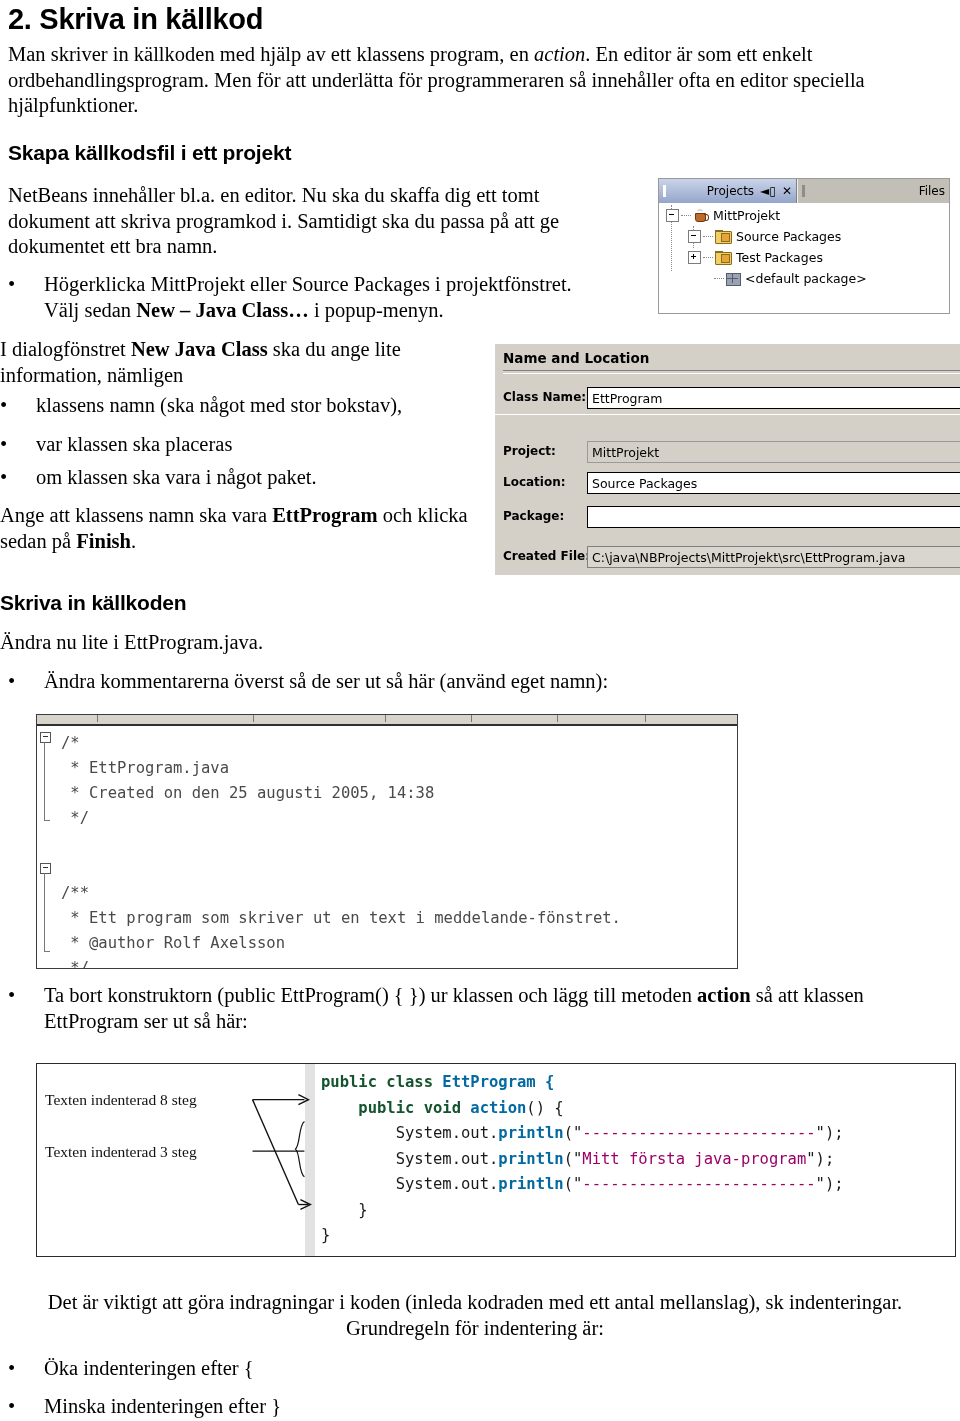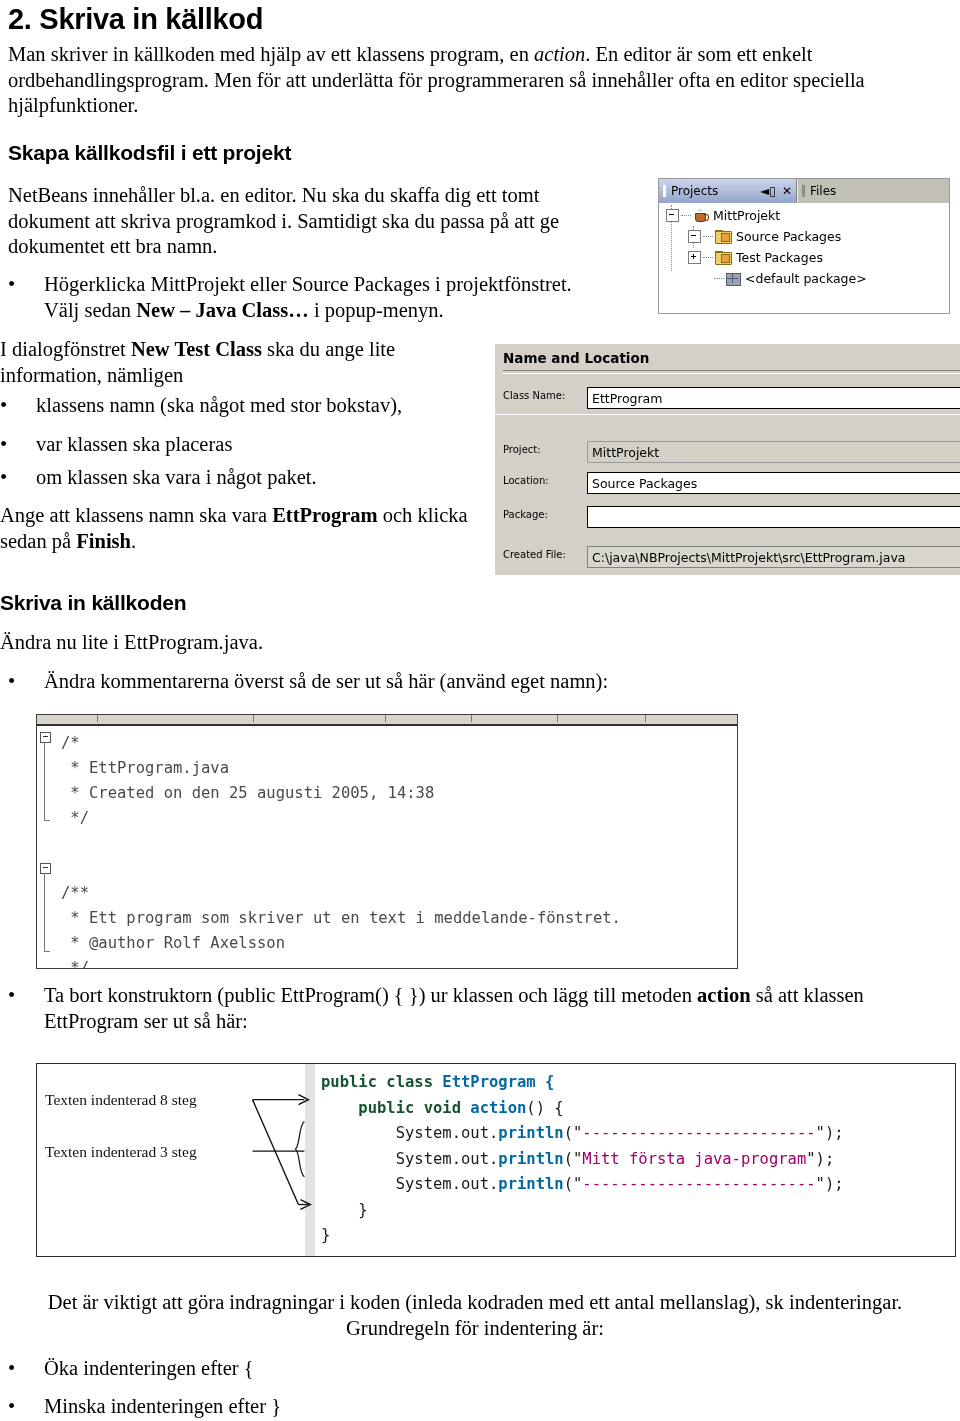"Projects" .nb-tab { text-align: none -> right }
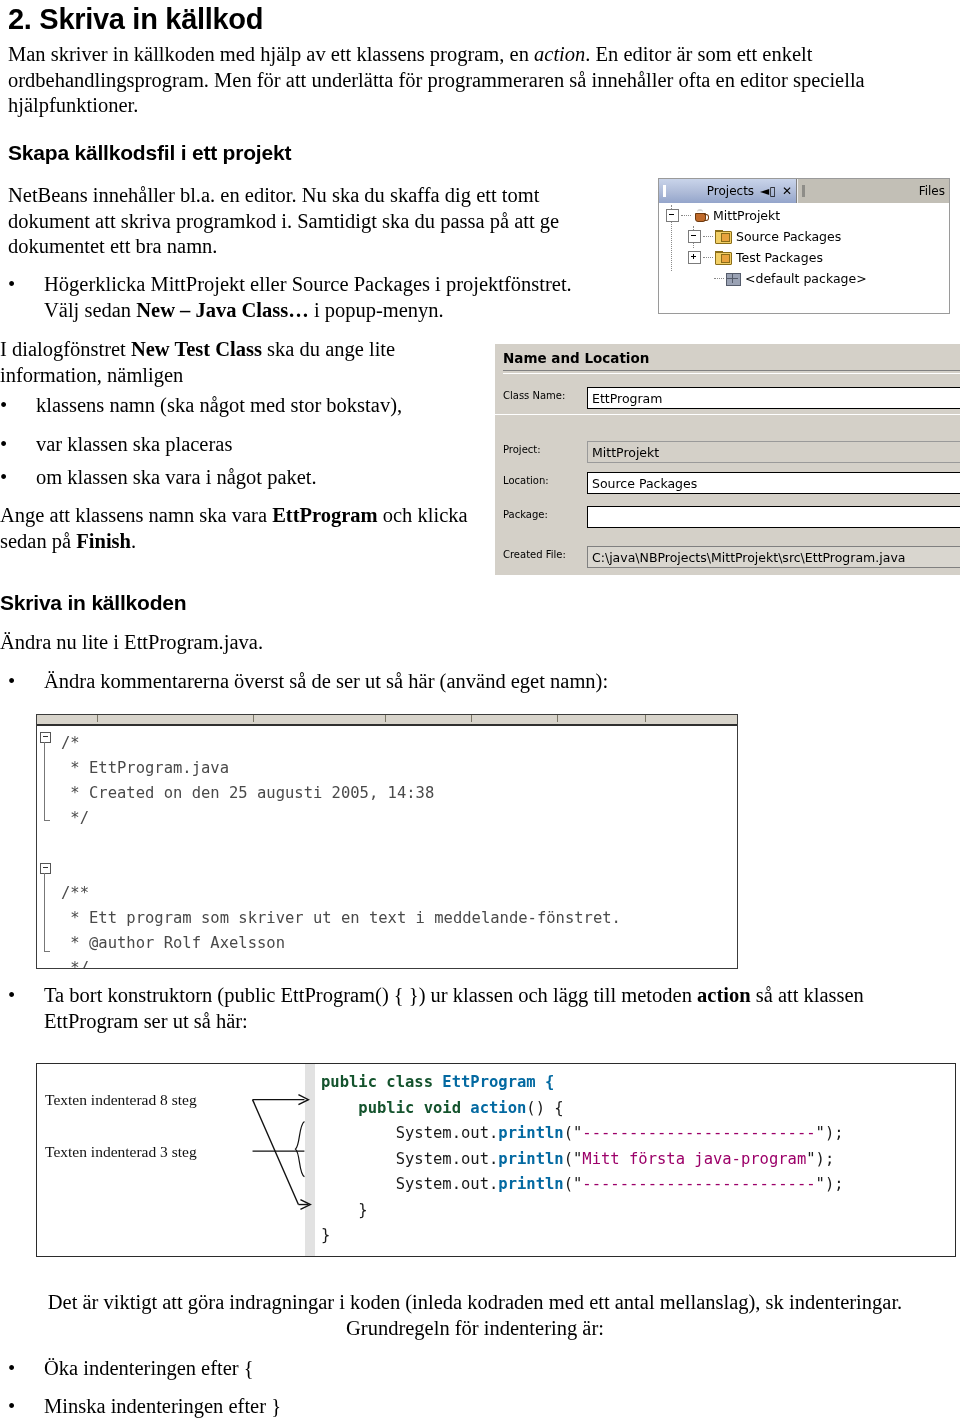"New Test Class" b { text: Test -> Java }
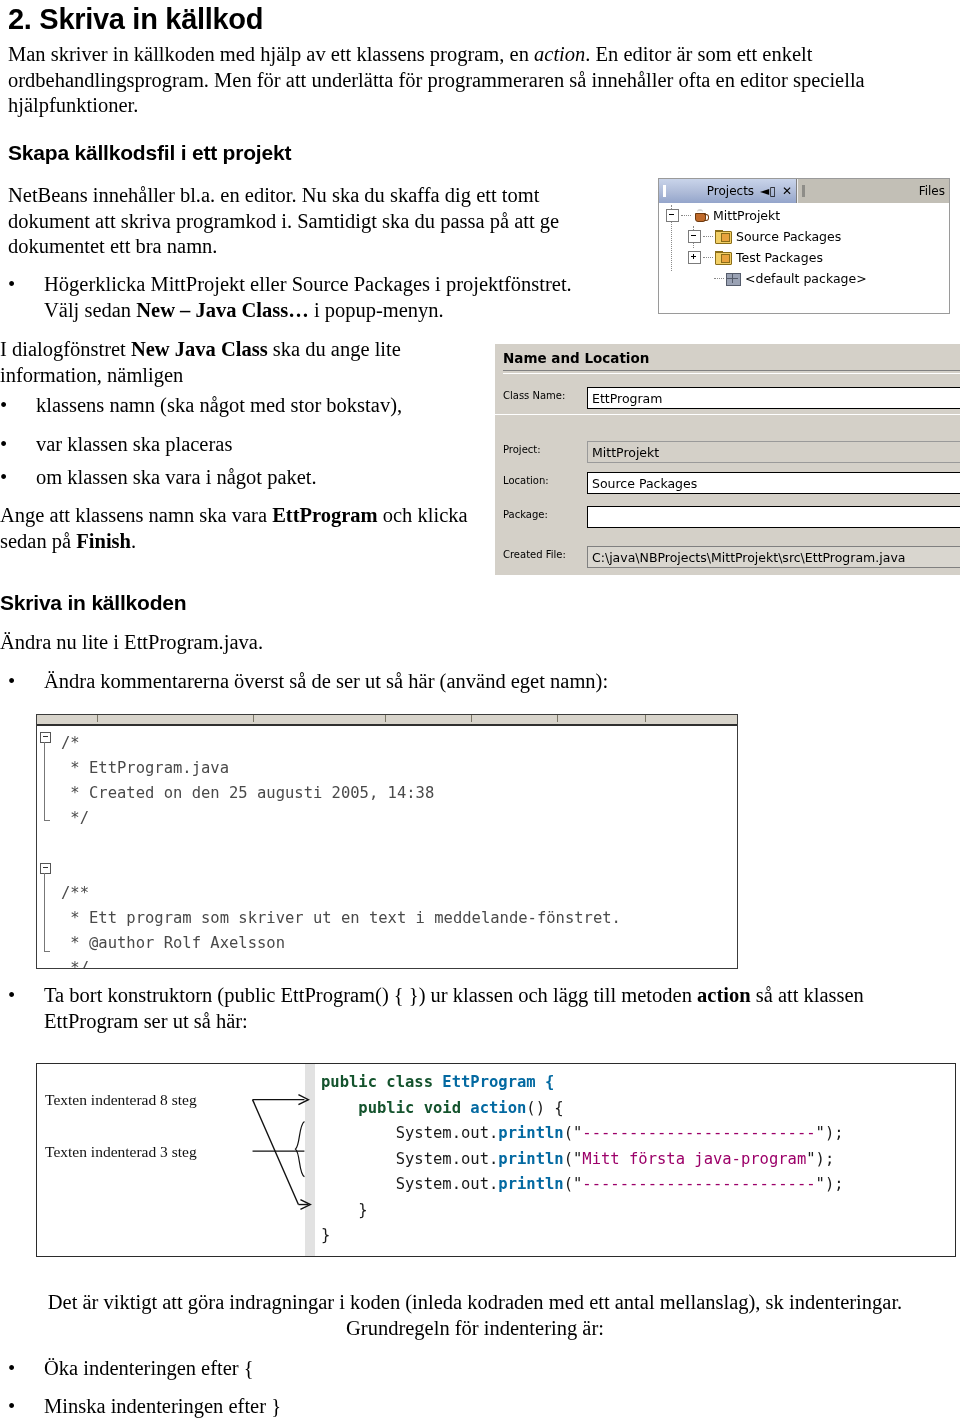"Class Name:" .njc-label { font-size: 10px -> 12px; font-weight: none -> bold }
